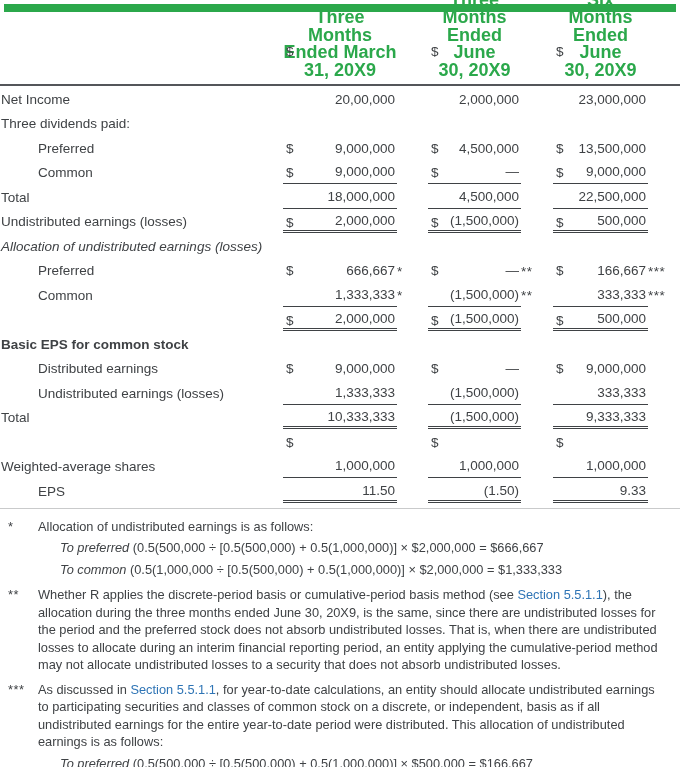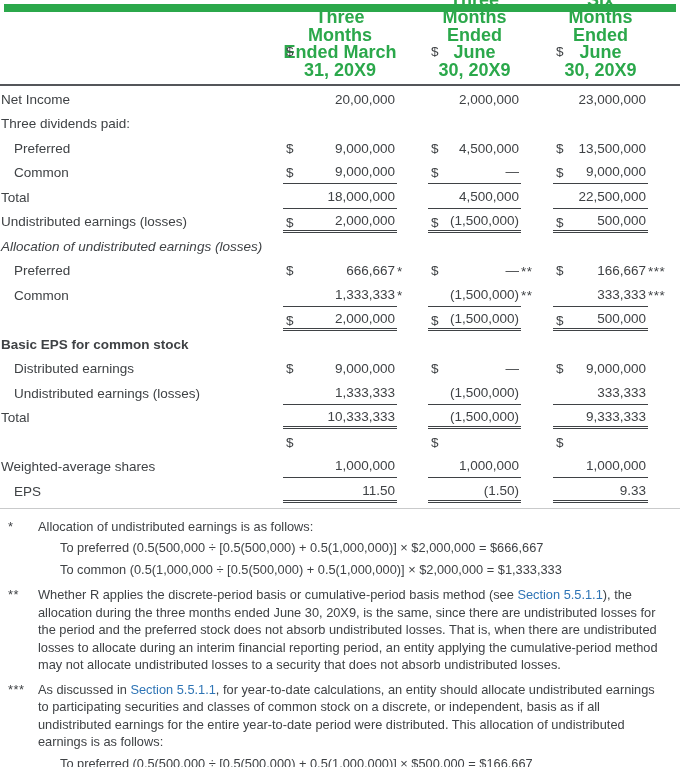"Preferred" .t-label.ind1 { padding-left: 14px -> 38px }
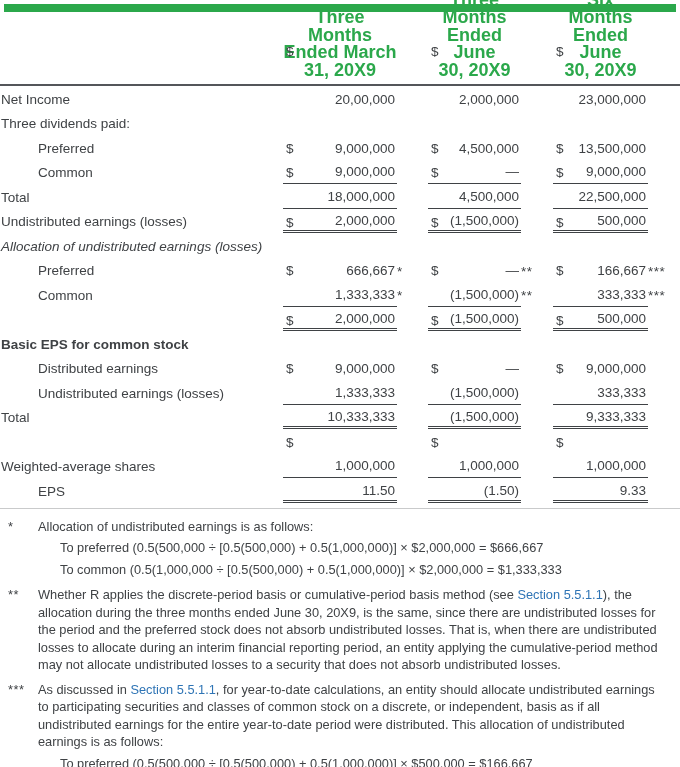"To preferred" .formula .lead { font-style: none -> italic }
